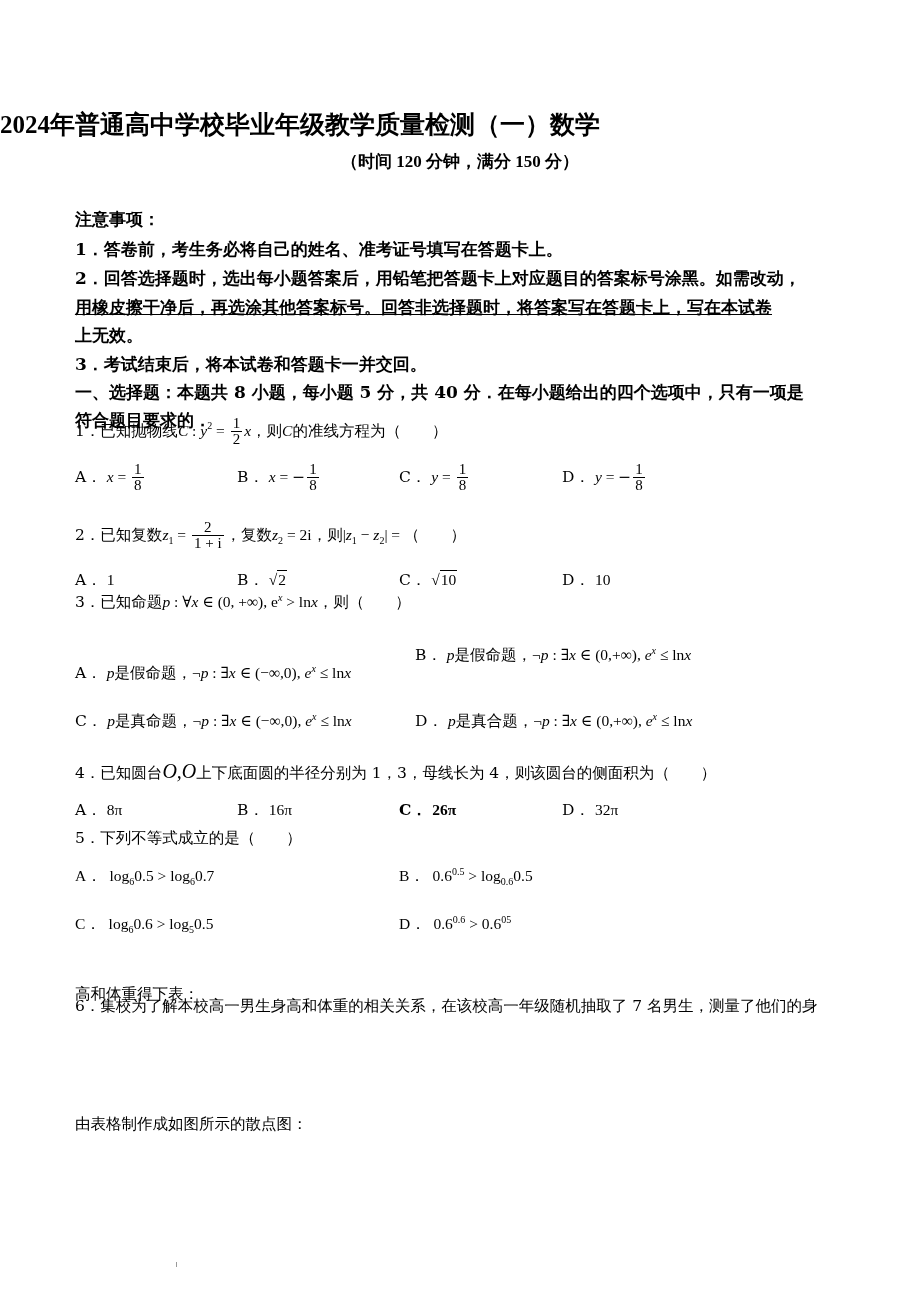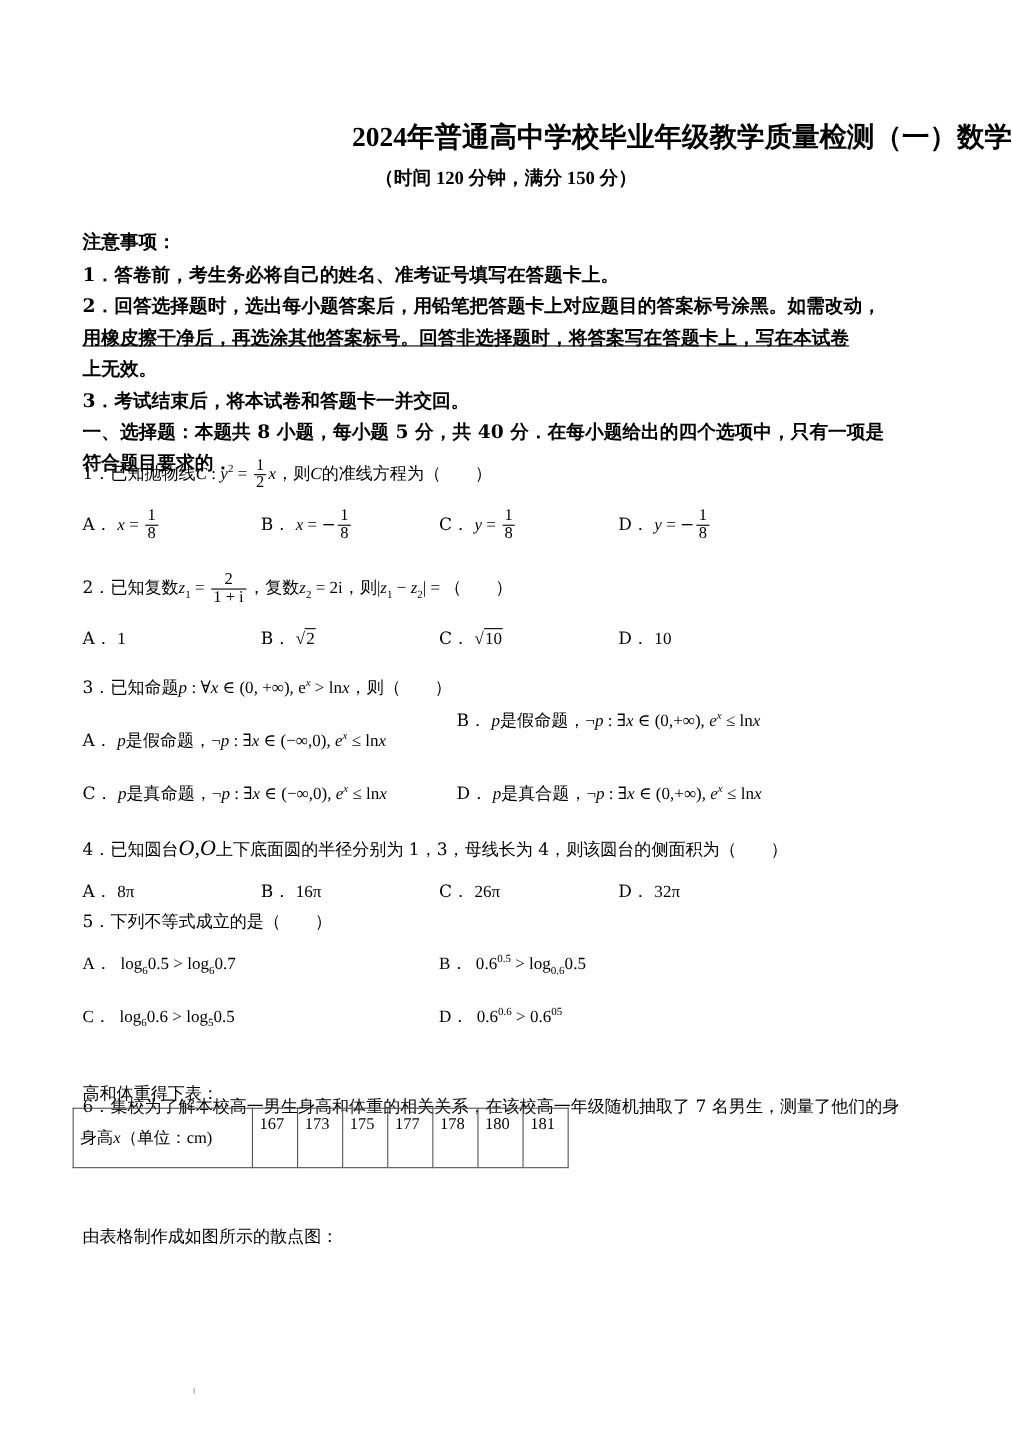"2024年普通高中学校毕业年级教学质量检测（一）数学" .title { text-align: right -> left }
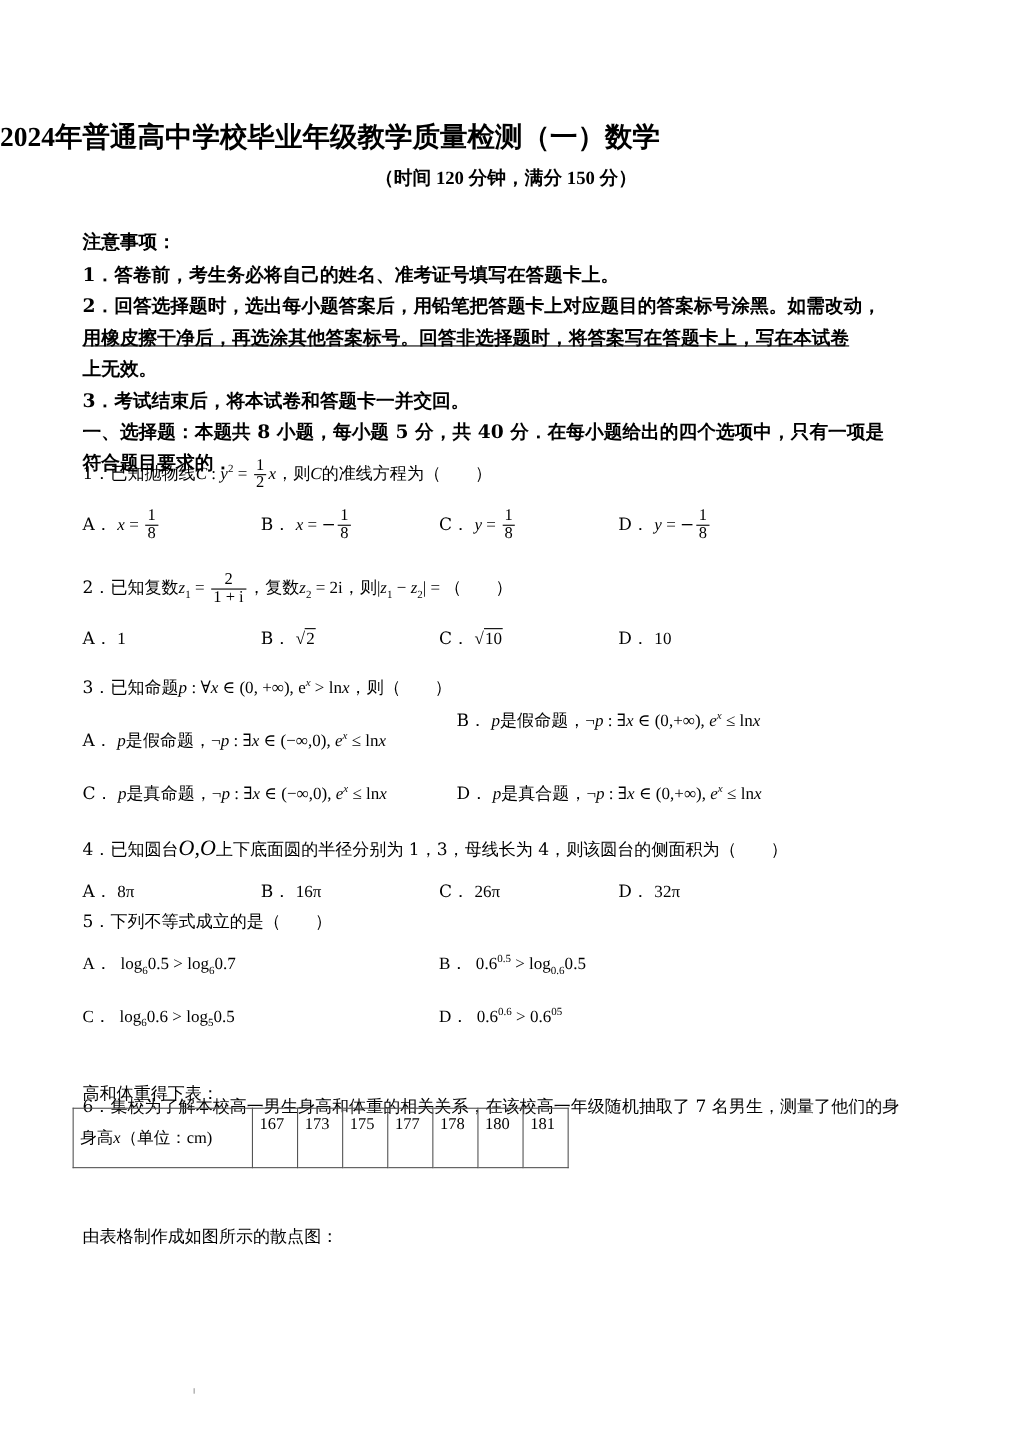"3．已知命题p : ∀x ∈ (0," div.abs { top: 615px -> 592px }
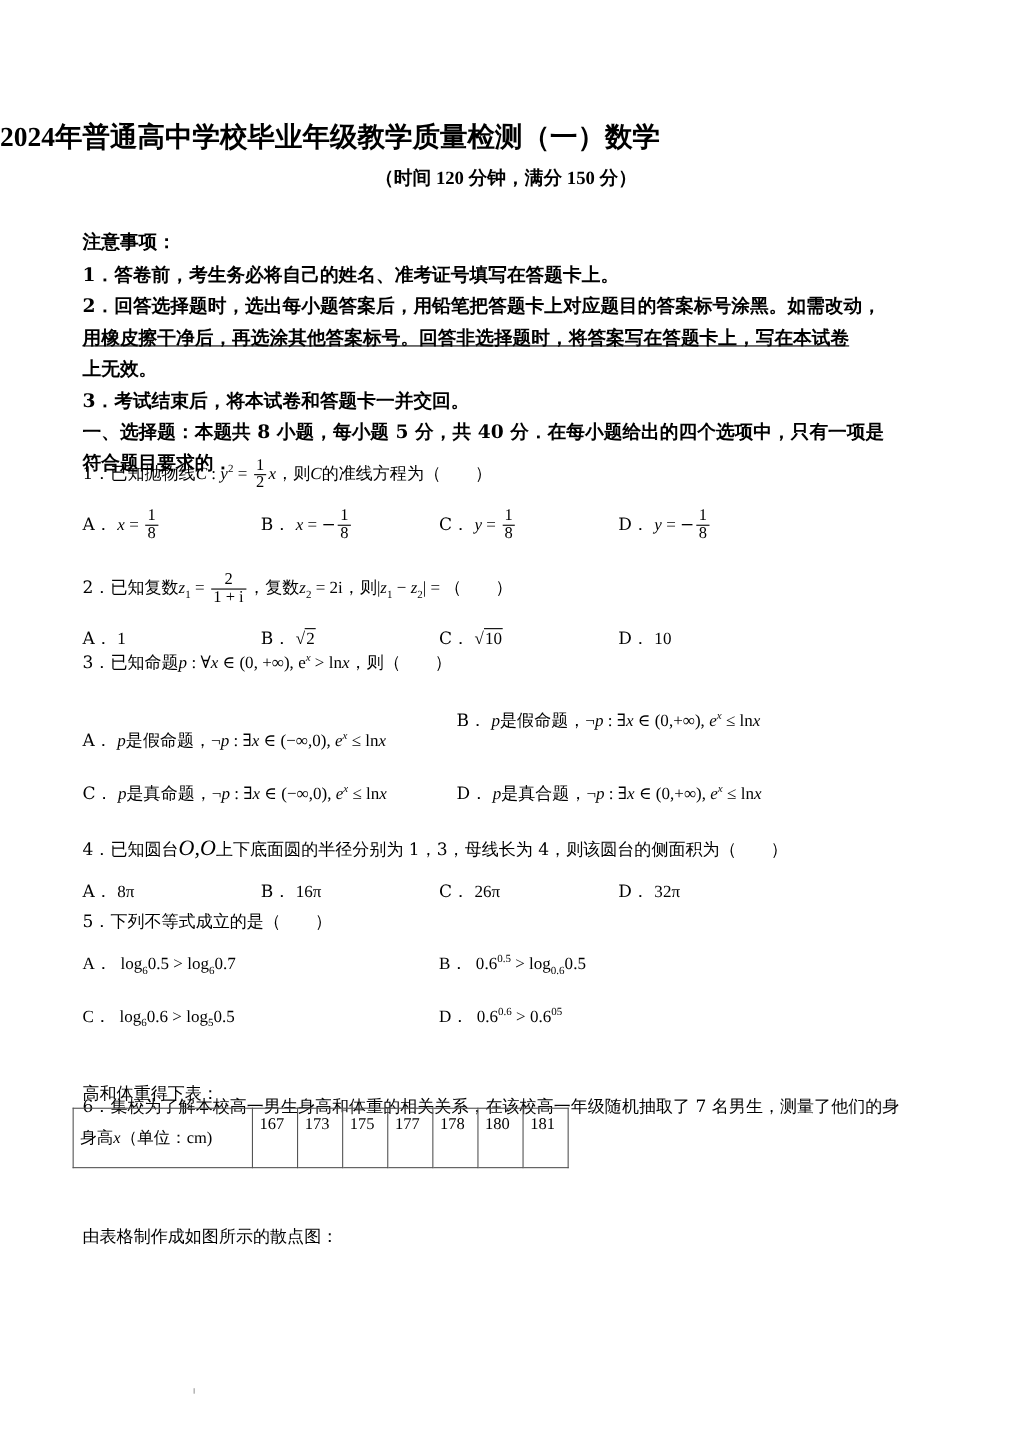"C． 26π" div.abs { font-weight: none -> bold }
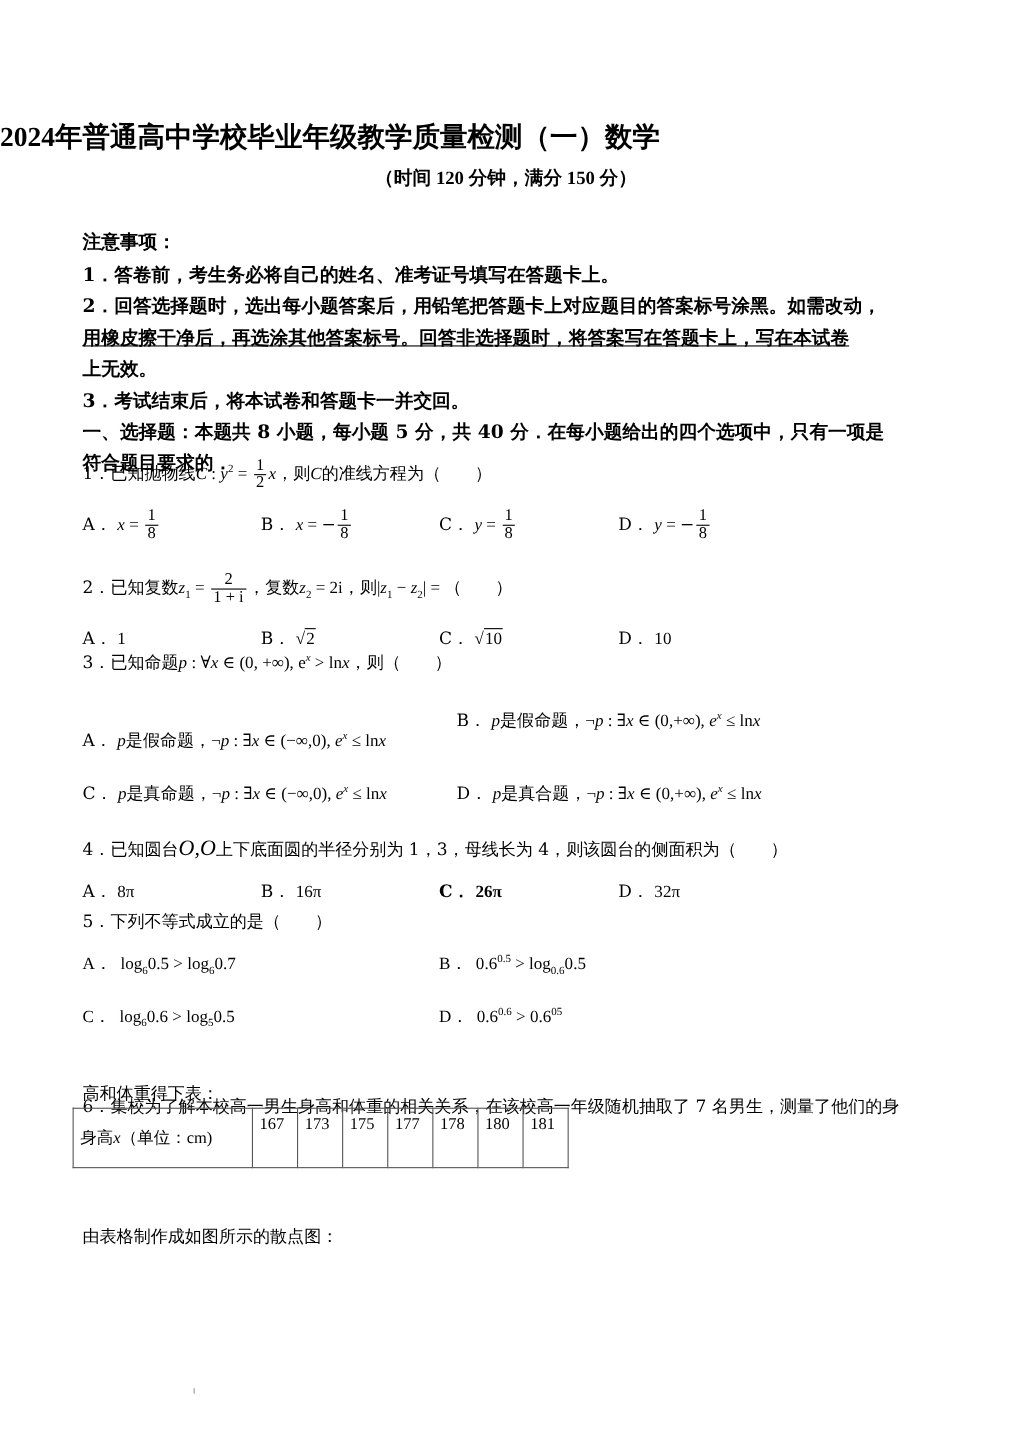"身高x（单位：cm)" tr { html: <tr> <td><span>身高</span><i>x</i><span>（单位：cm)</span></td> <td>167</td> <td>173</td> <td>175</td> <td>177</td> <td>178</td> <td>180</td> <td>181</td> </tr> -> none }
